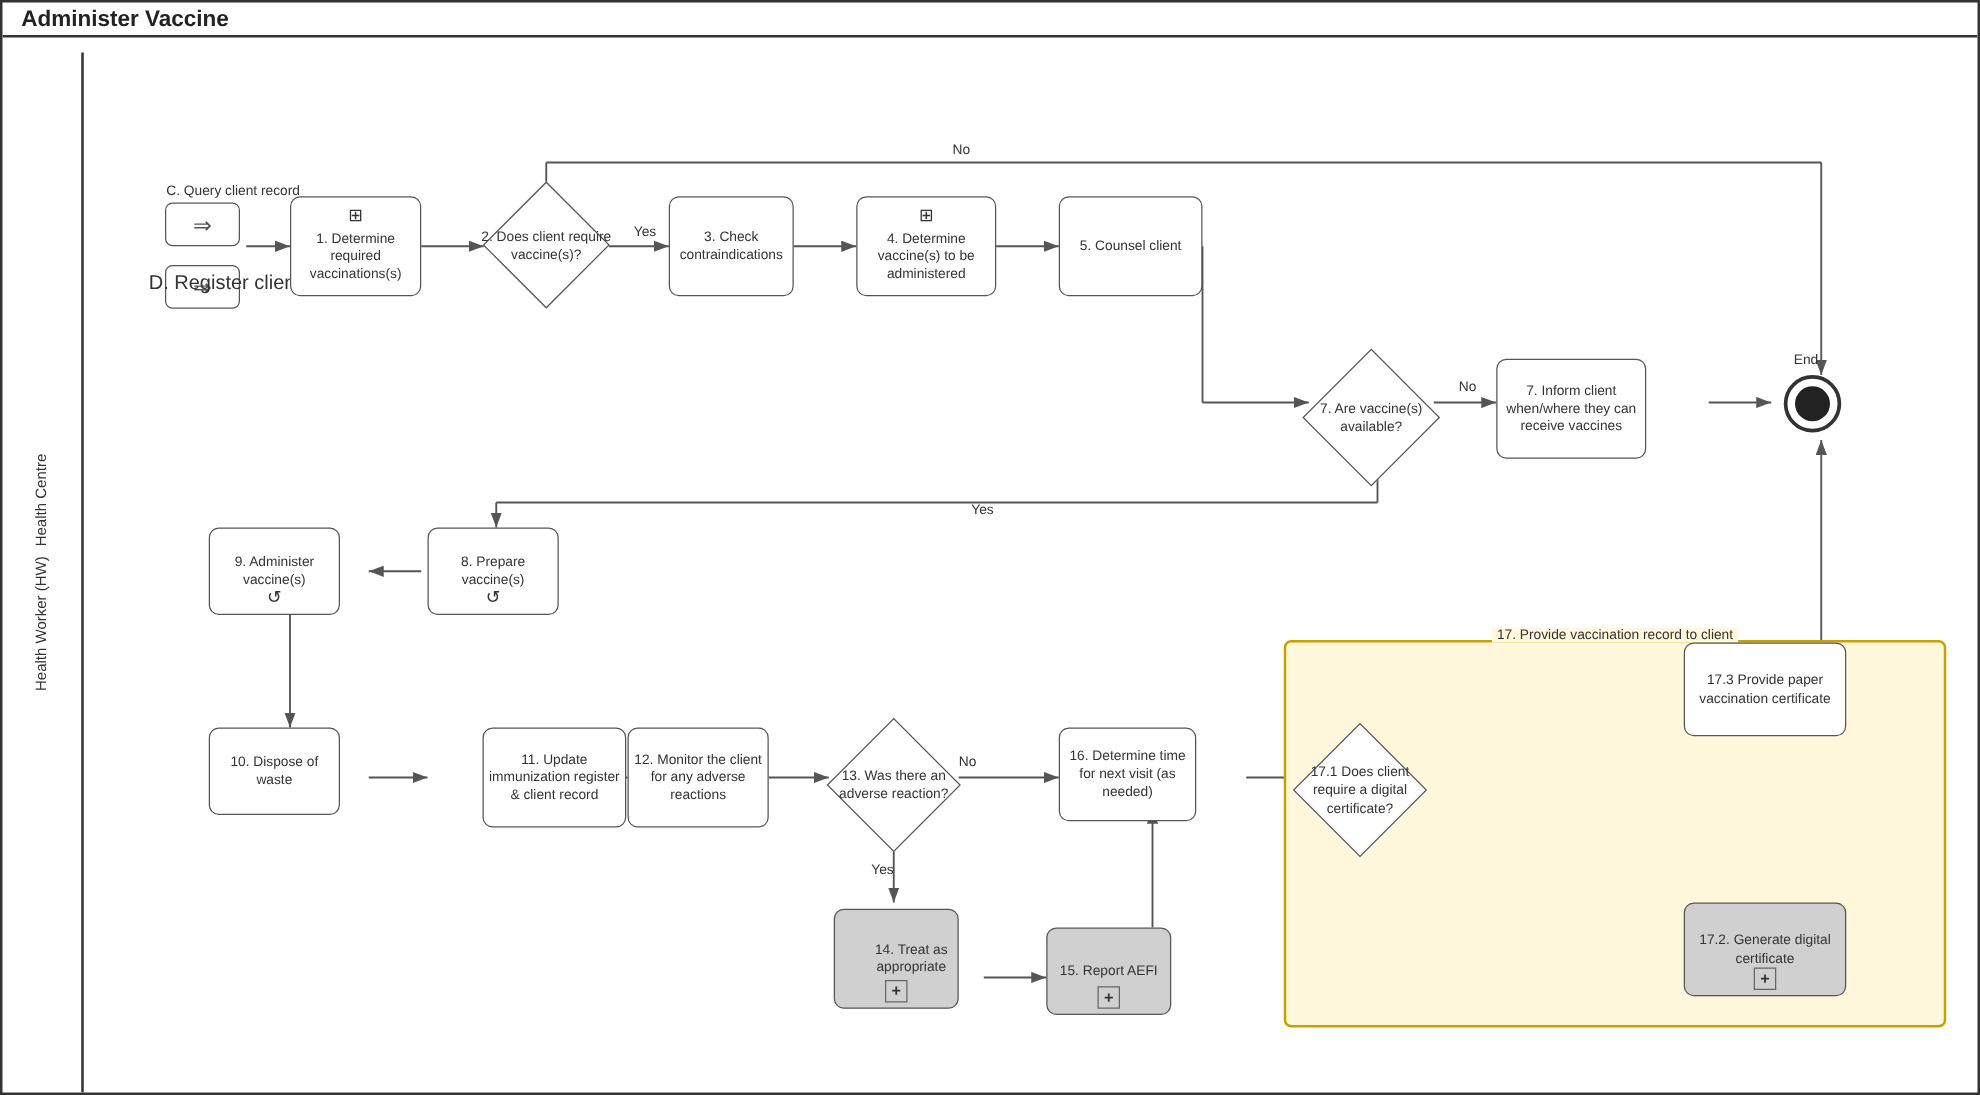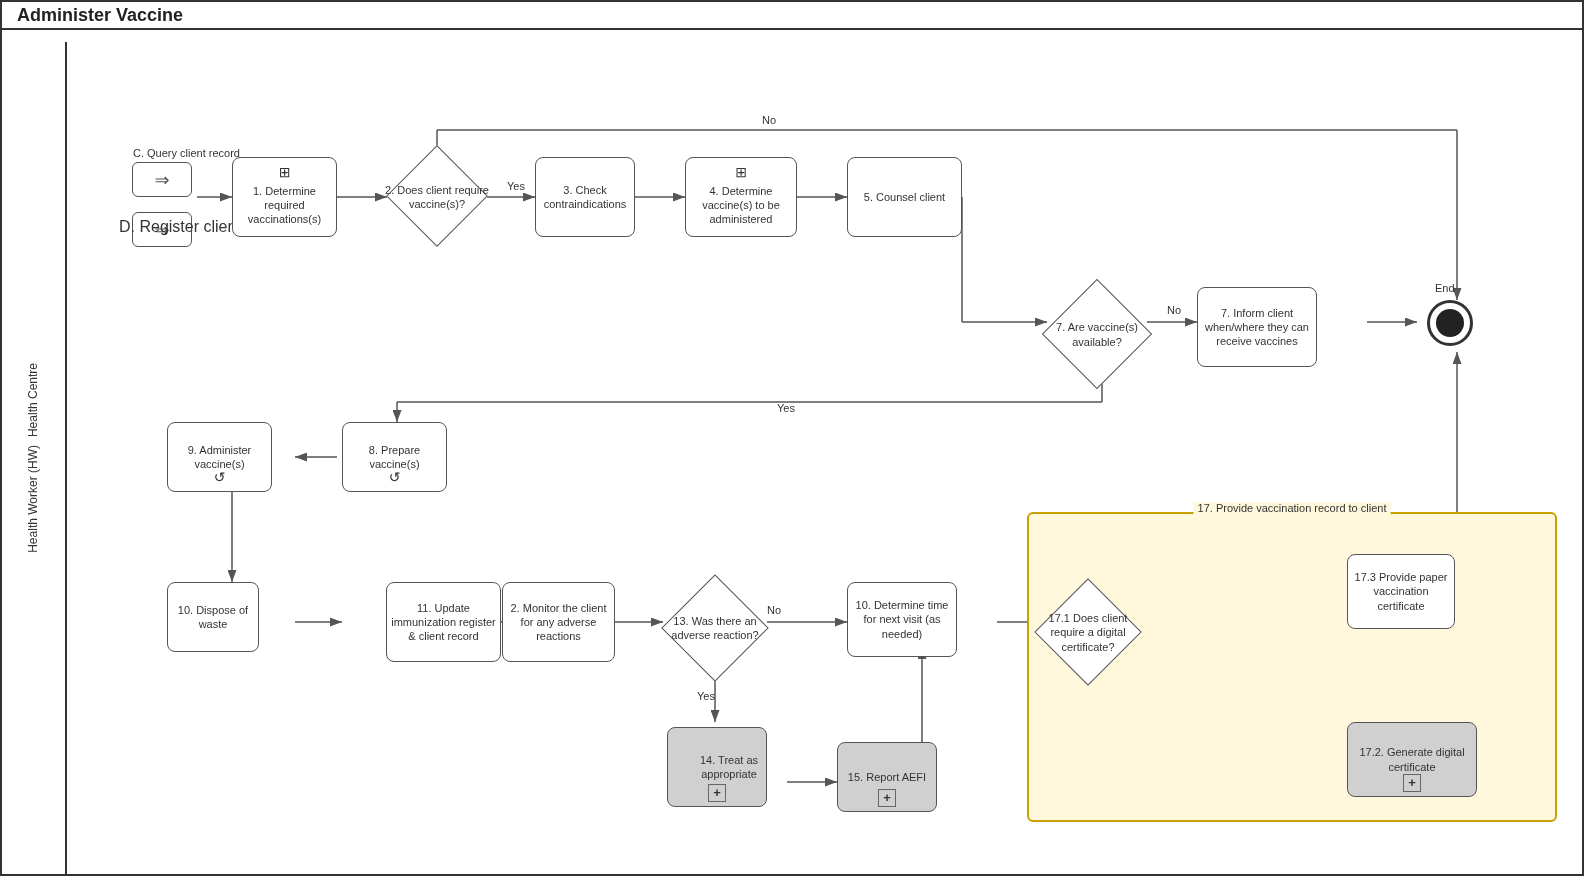"17.3 Provide paper vaccination" div.node { margin-top: 40px -> none; width: 108px -> 130px }
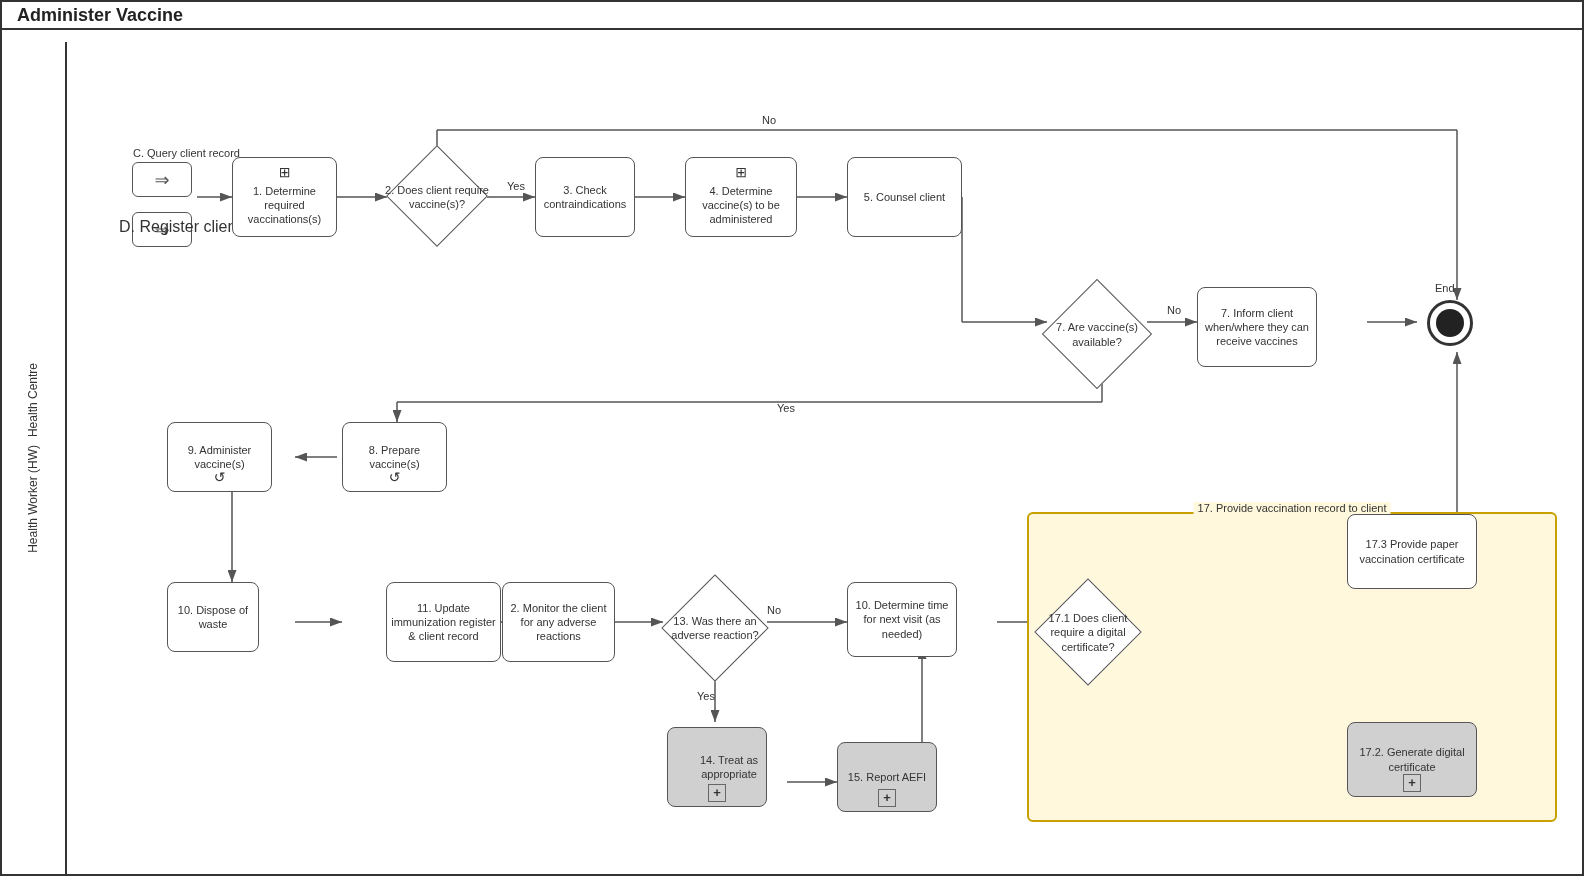"10. Dispose of waste" div.node { width: 92px -> 105px }
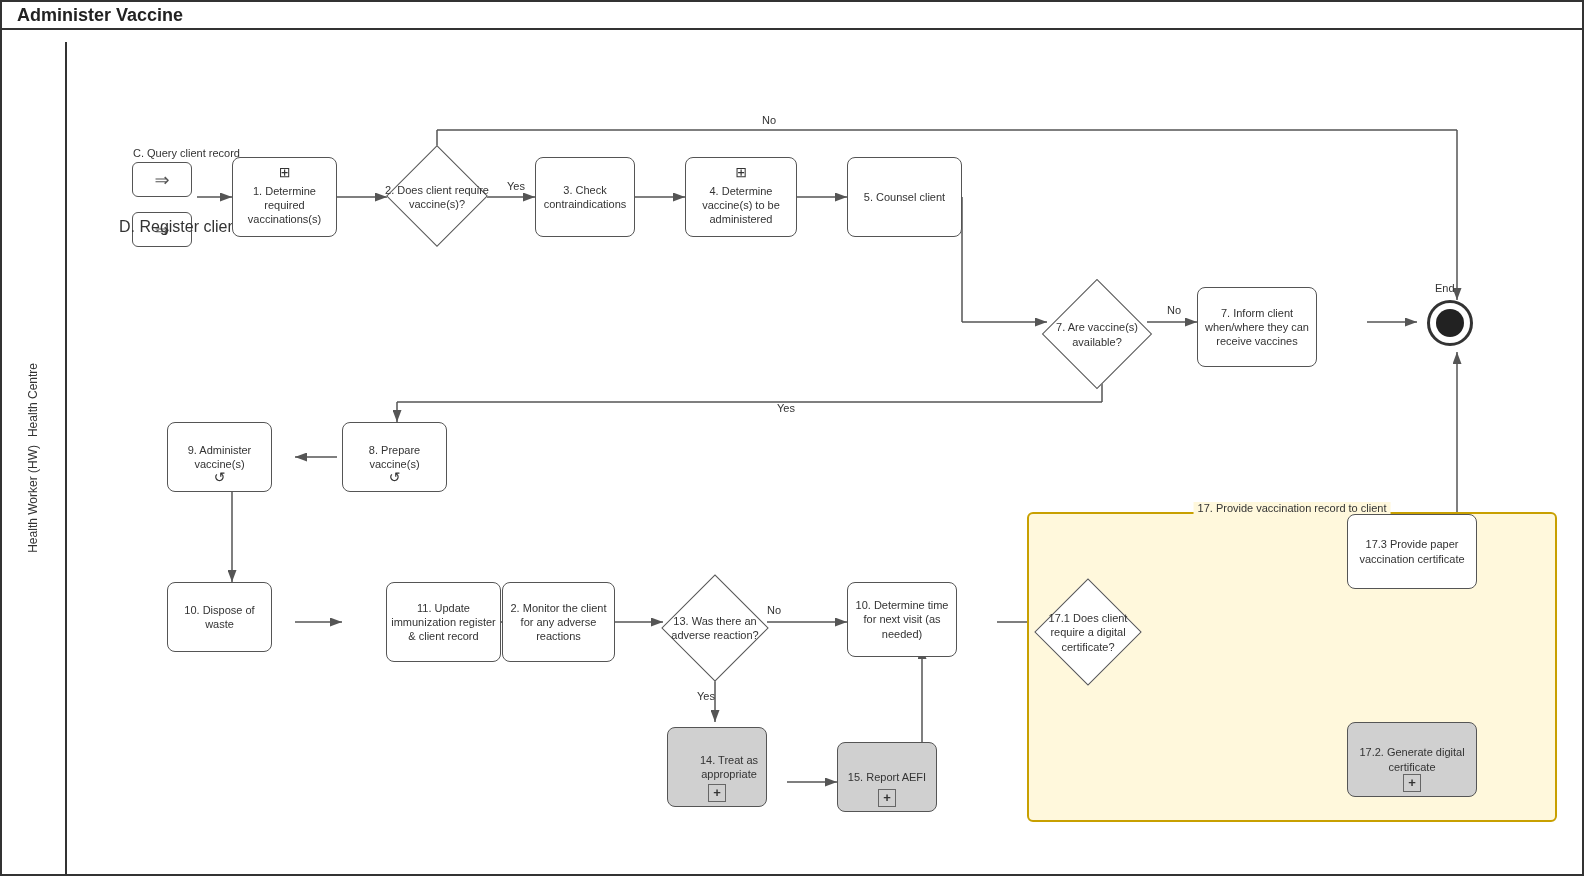"2. Monitor the client for" span { text: 2 -> 12 }
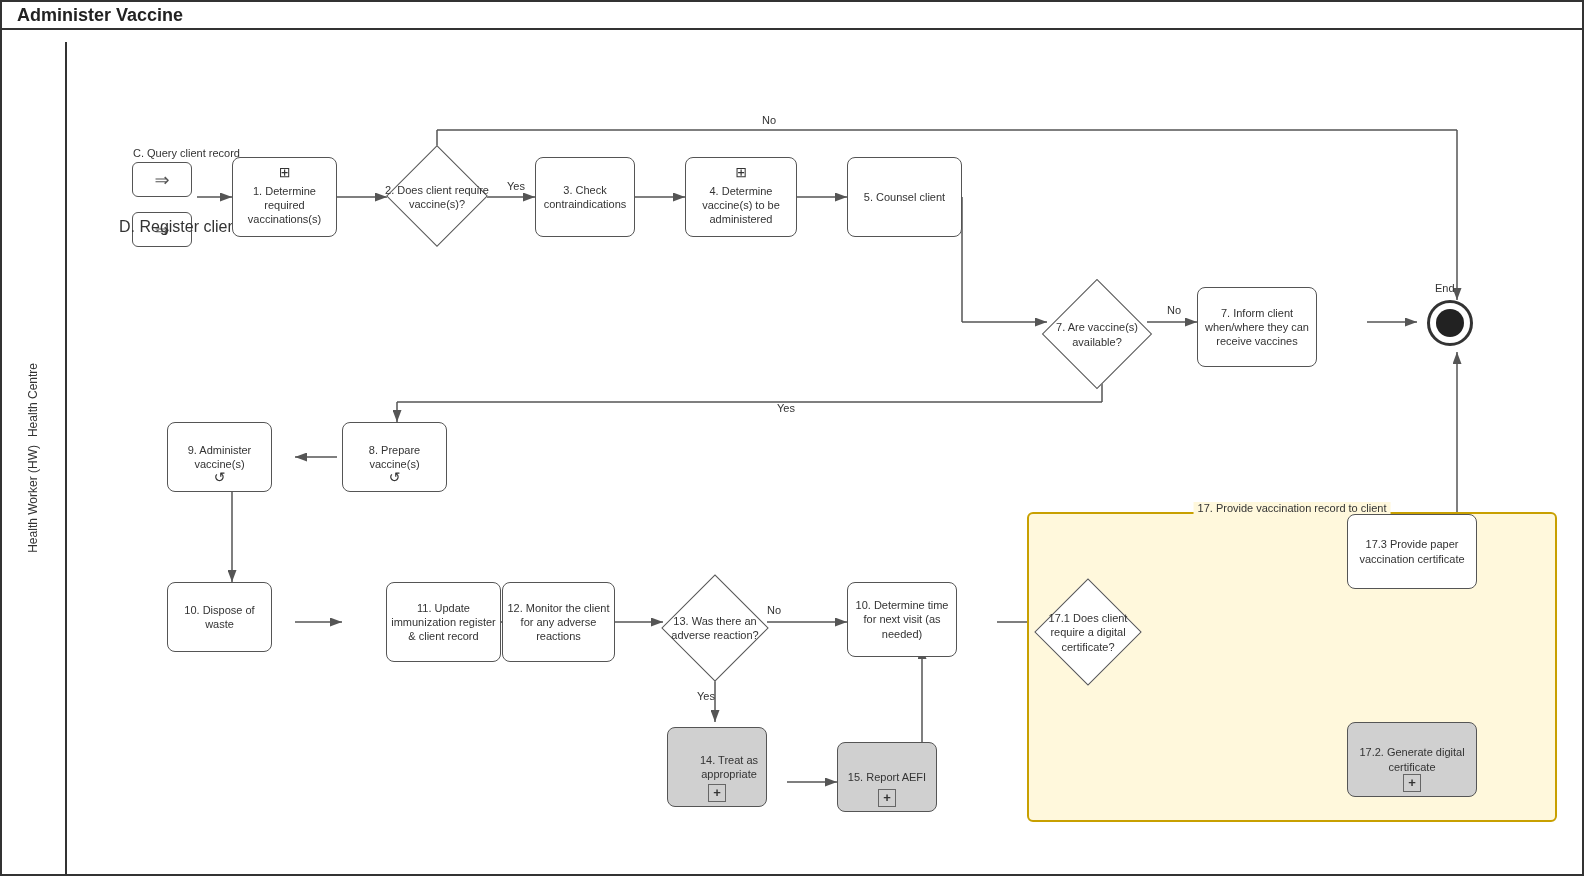"10. Determine time for next" span { text: 10 -> 16 }
